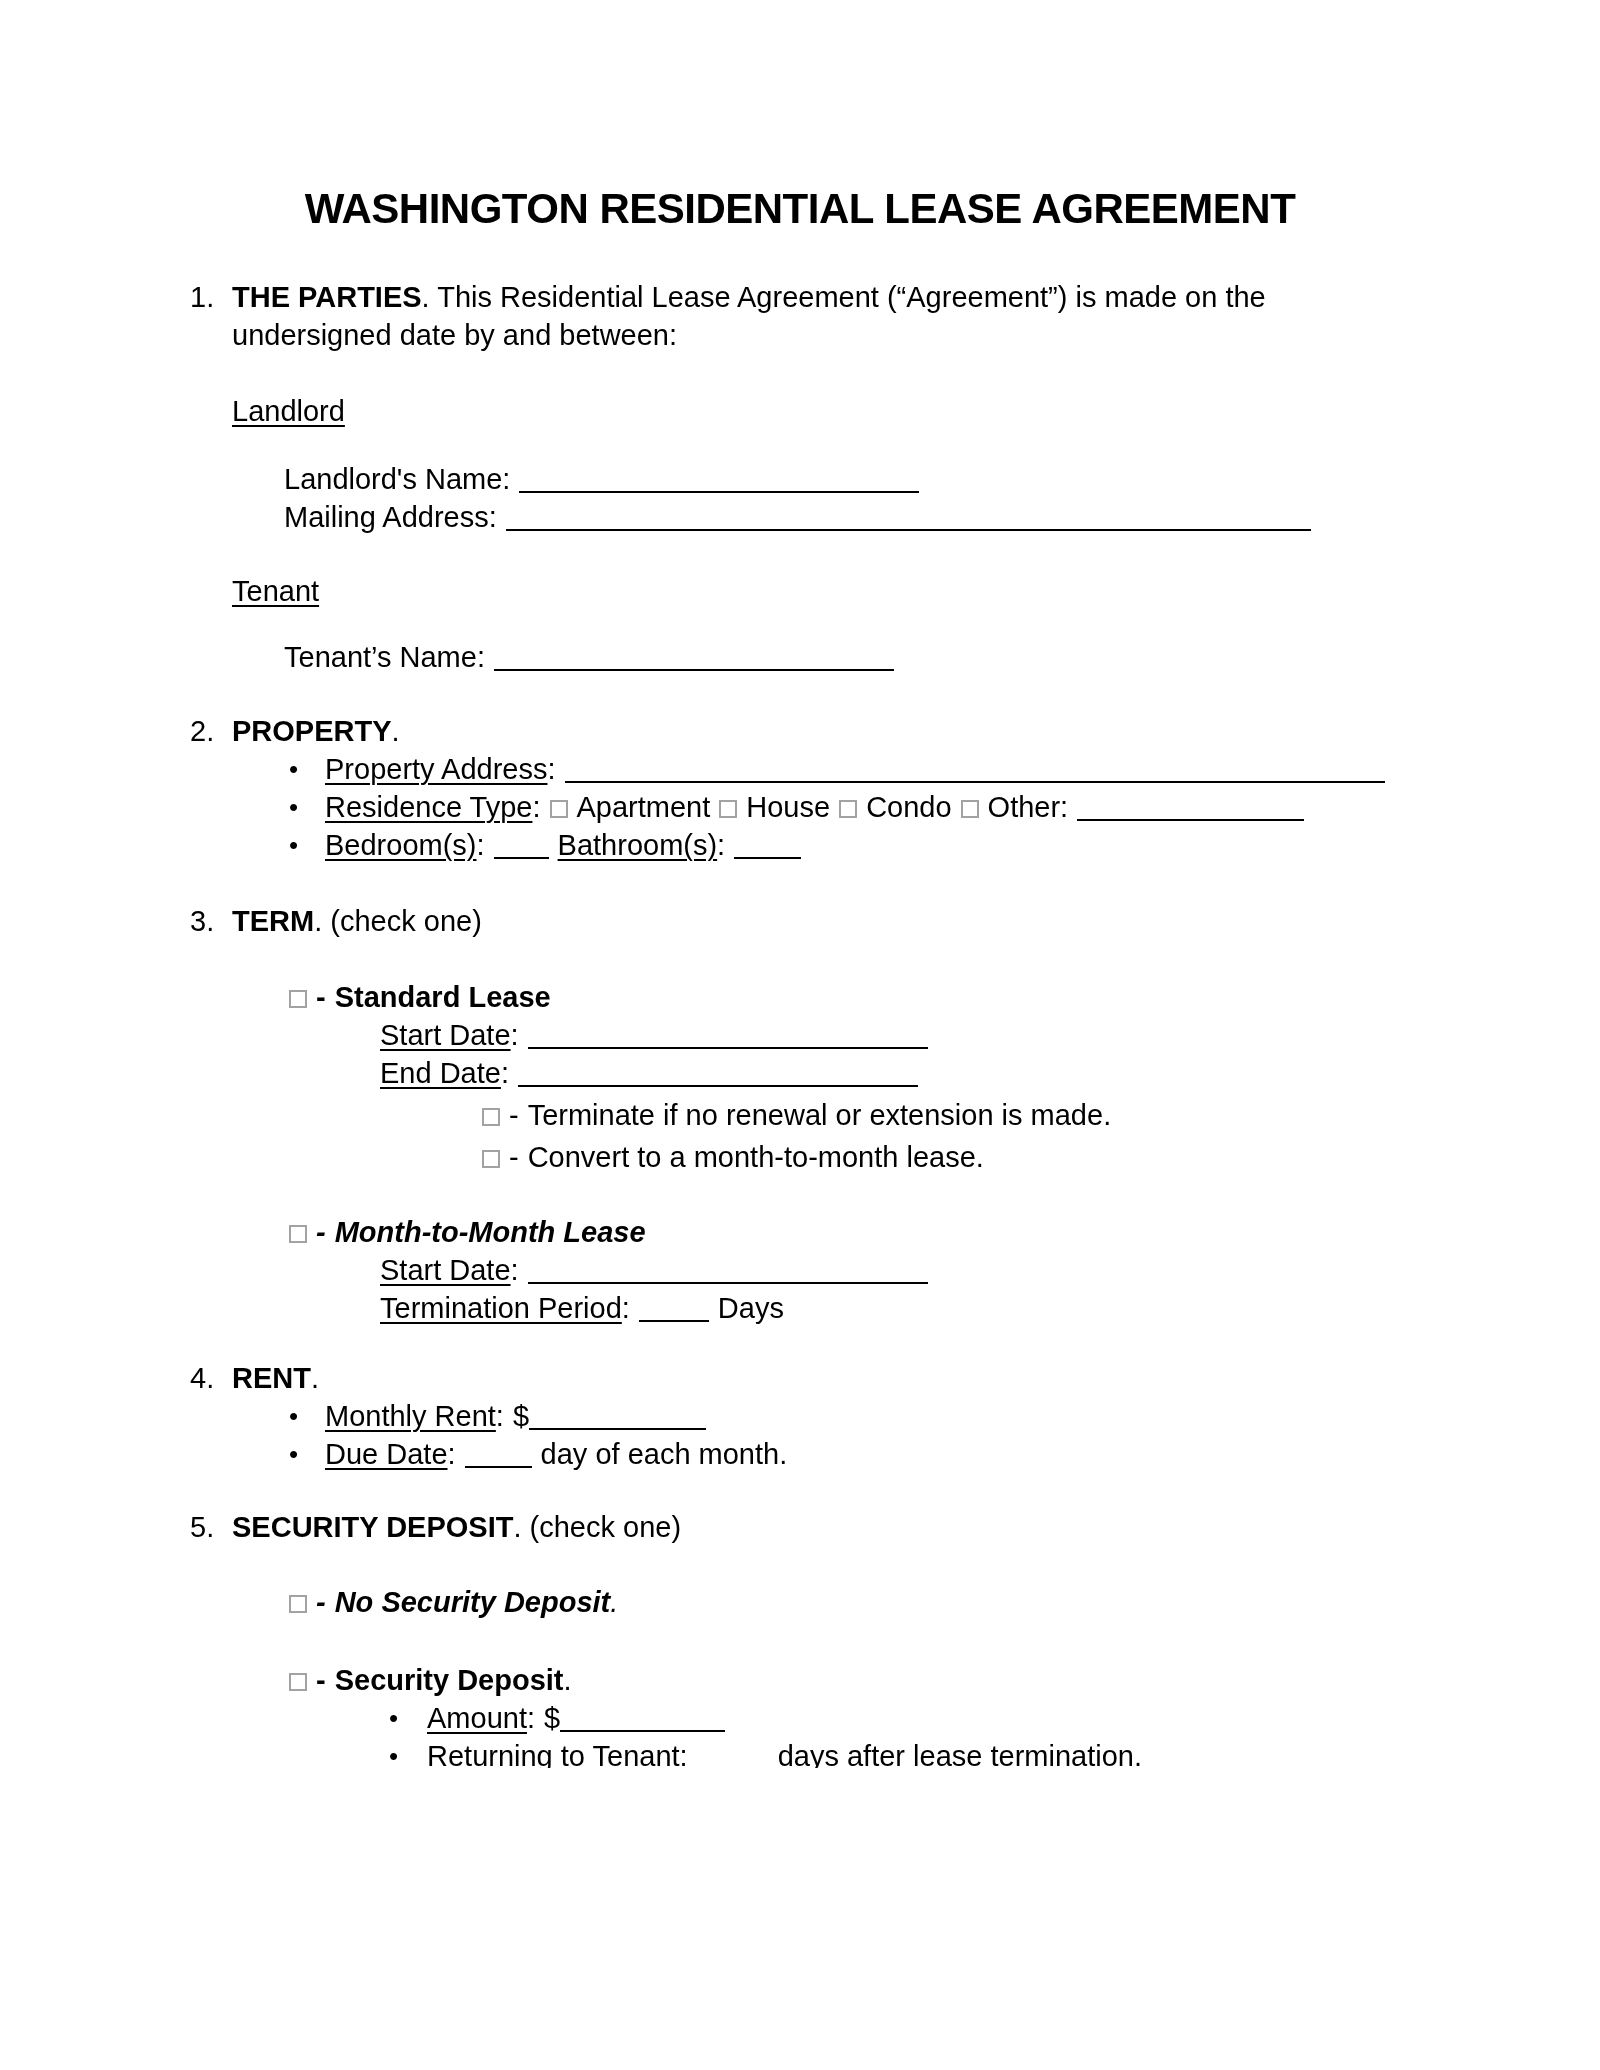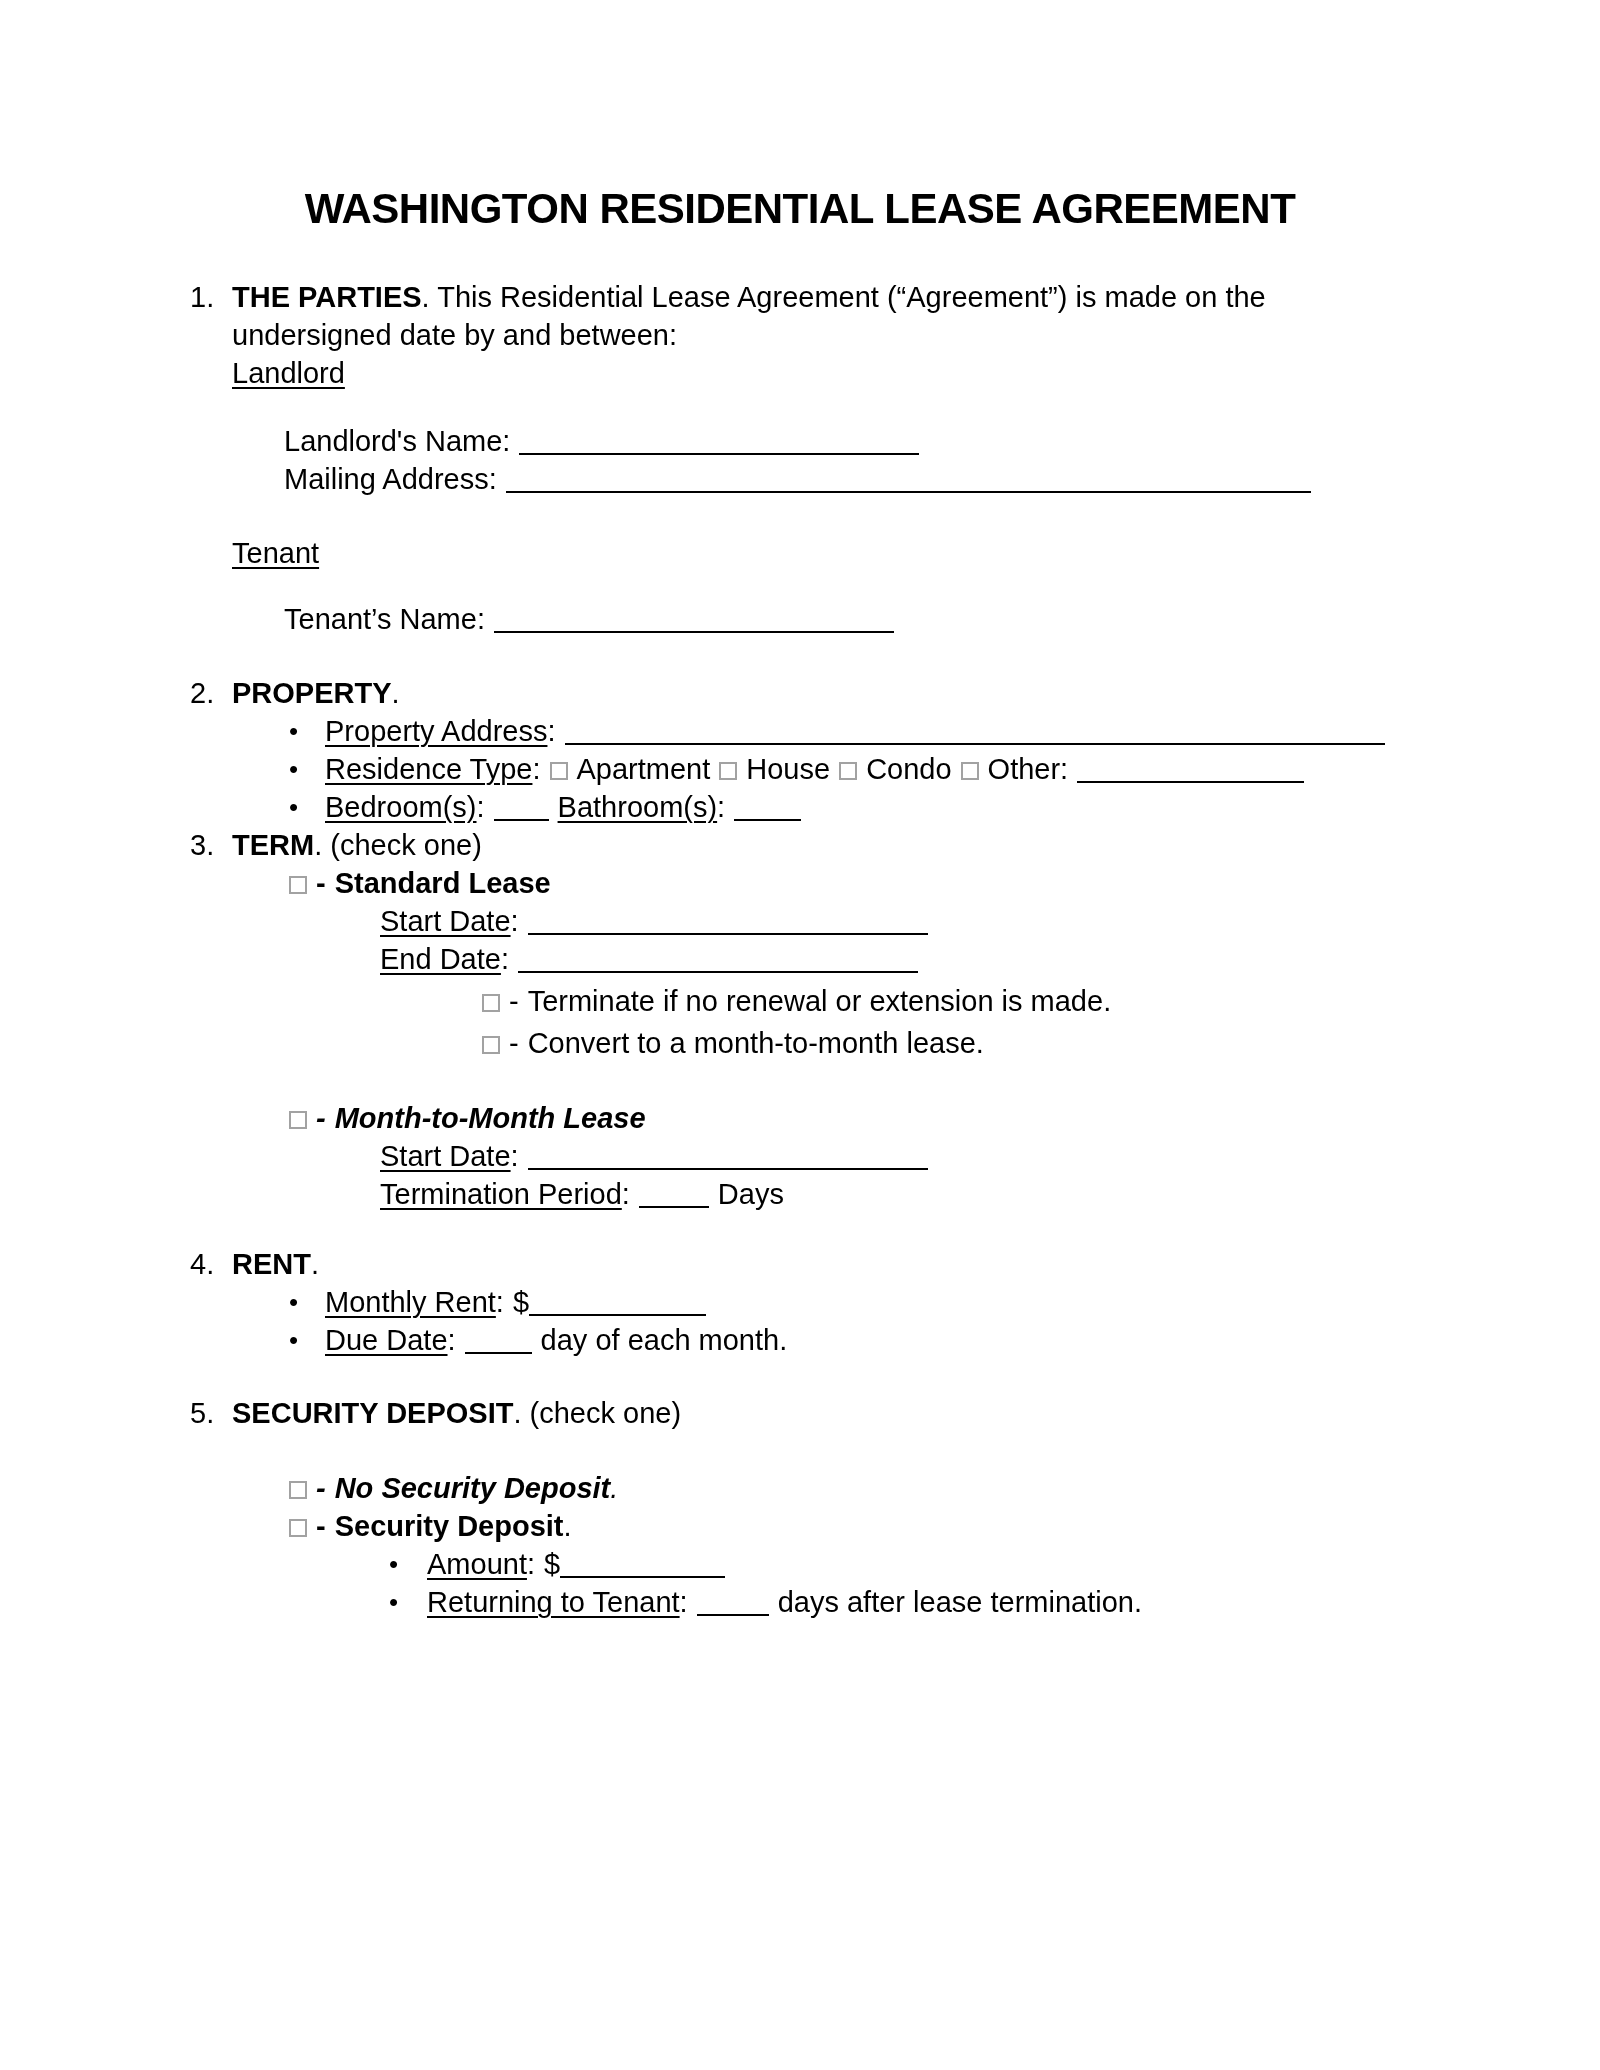"Landlord" .mt-38 { margin-top: none -> 38px }
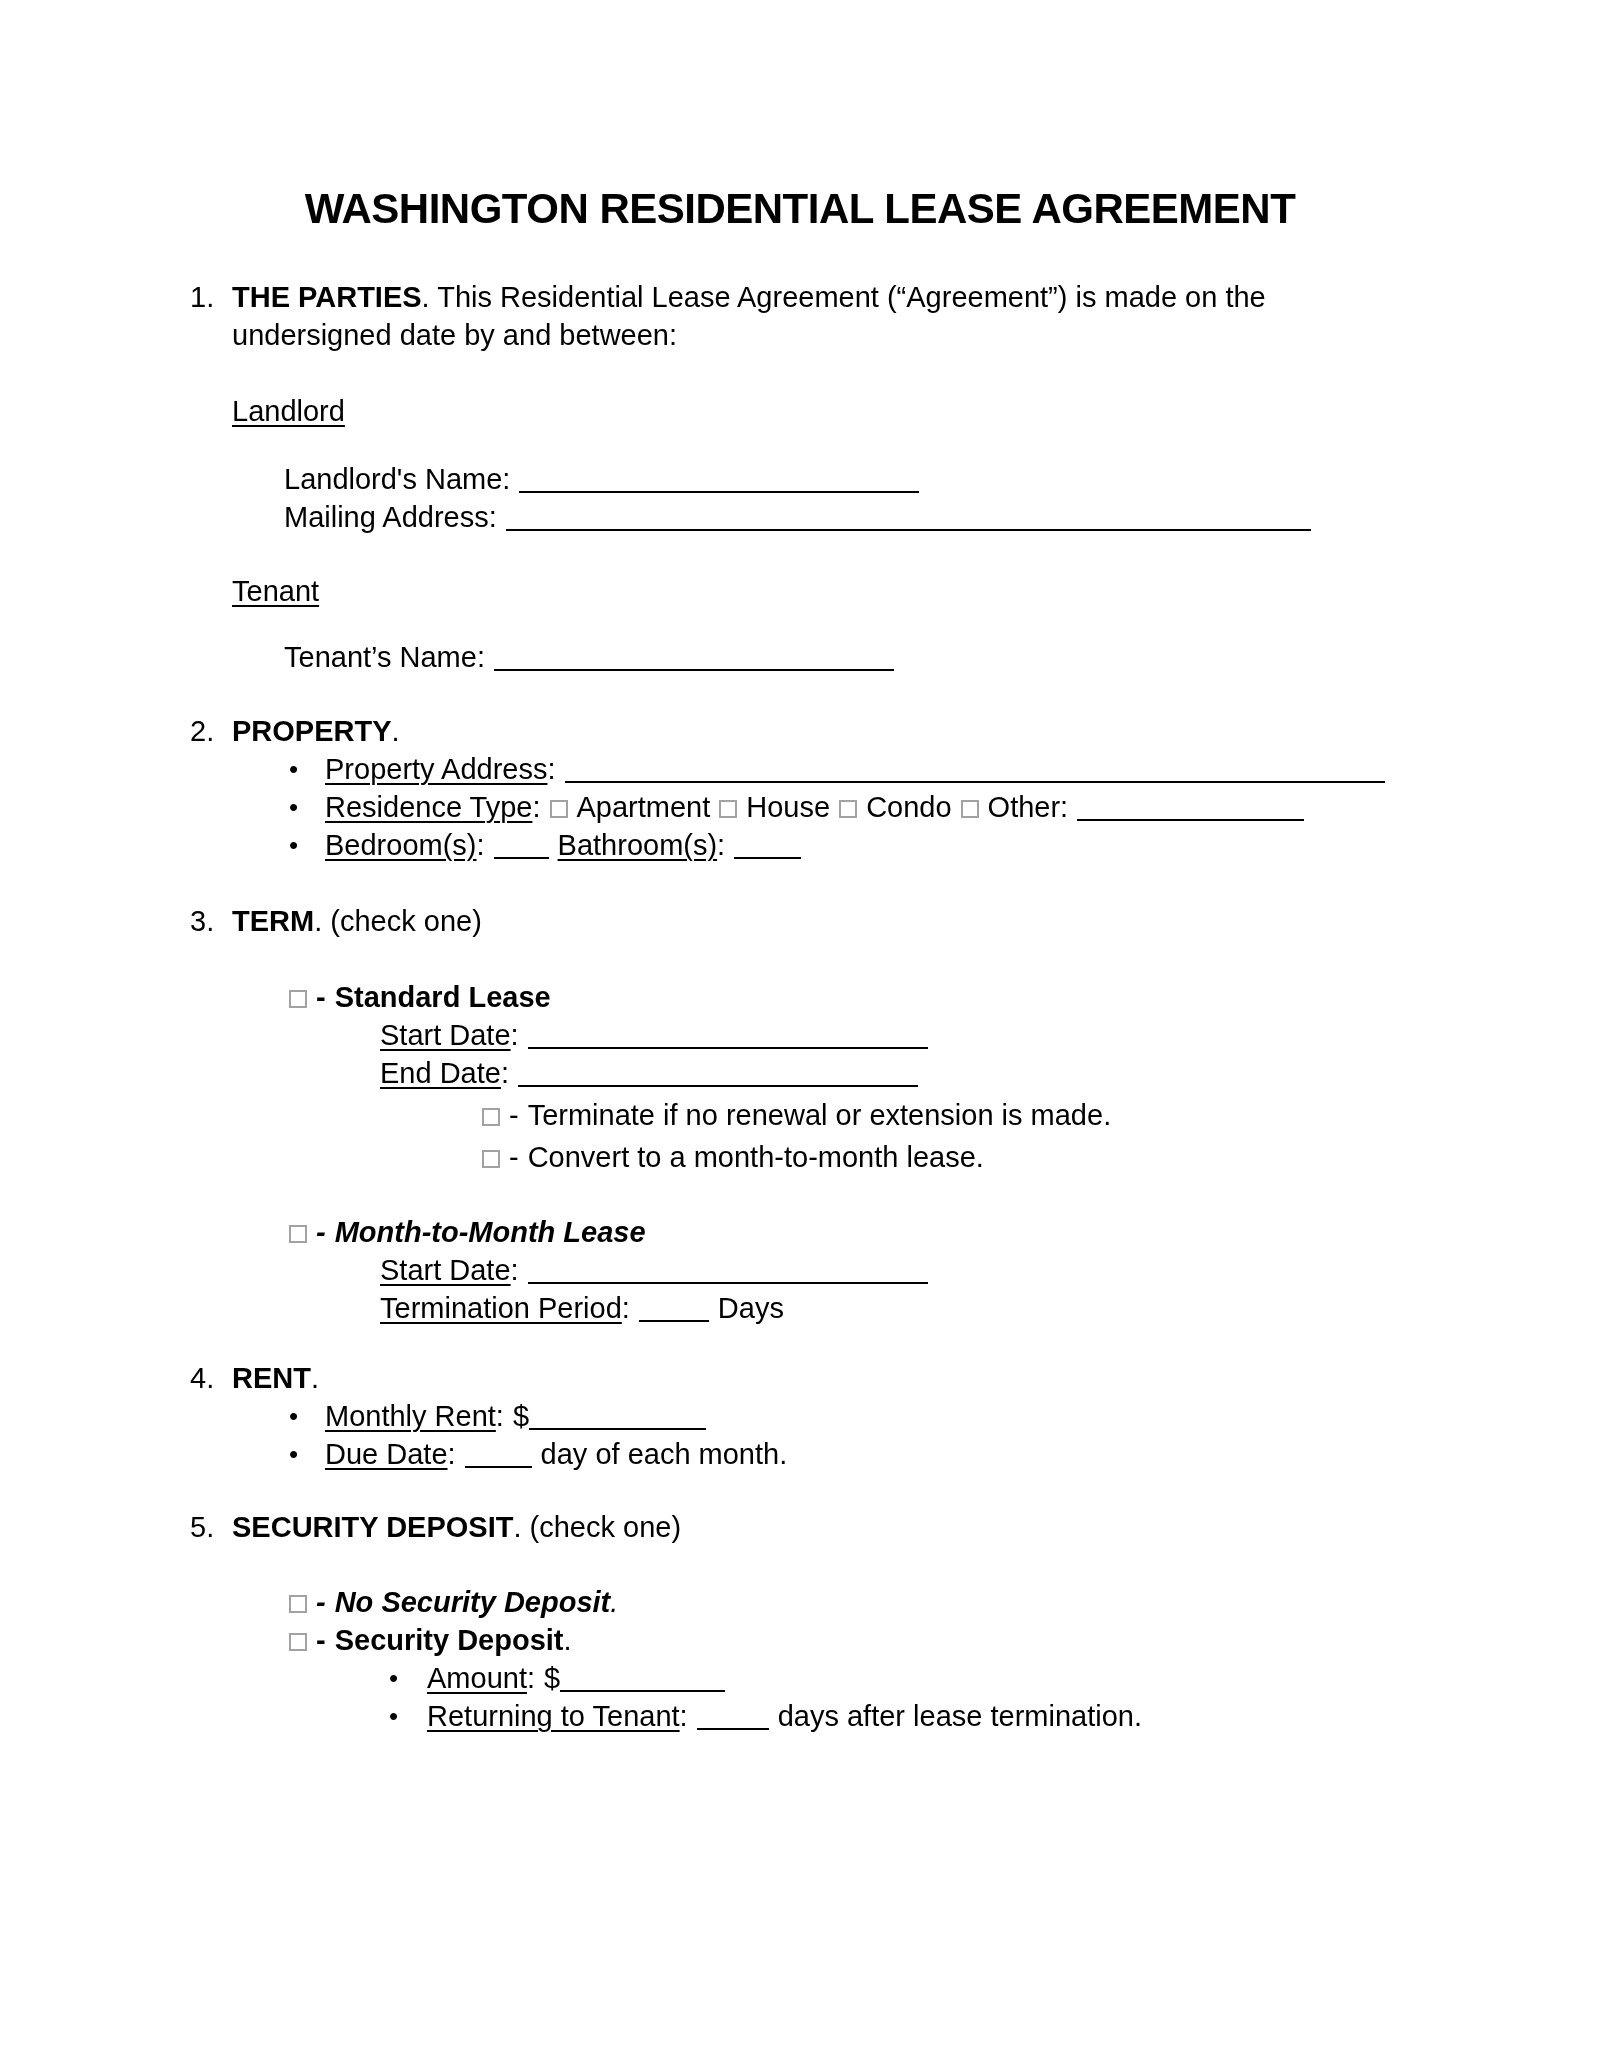"- Security Deposit." .mt-40 { margin-top: none -> 40px }
